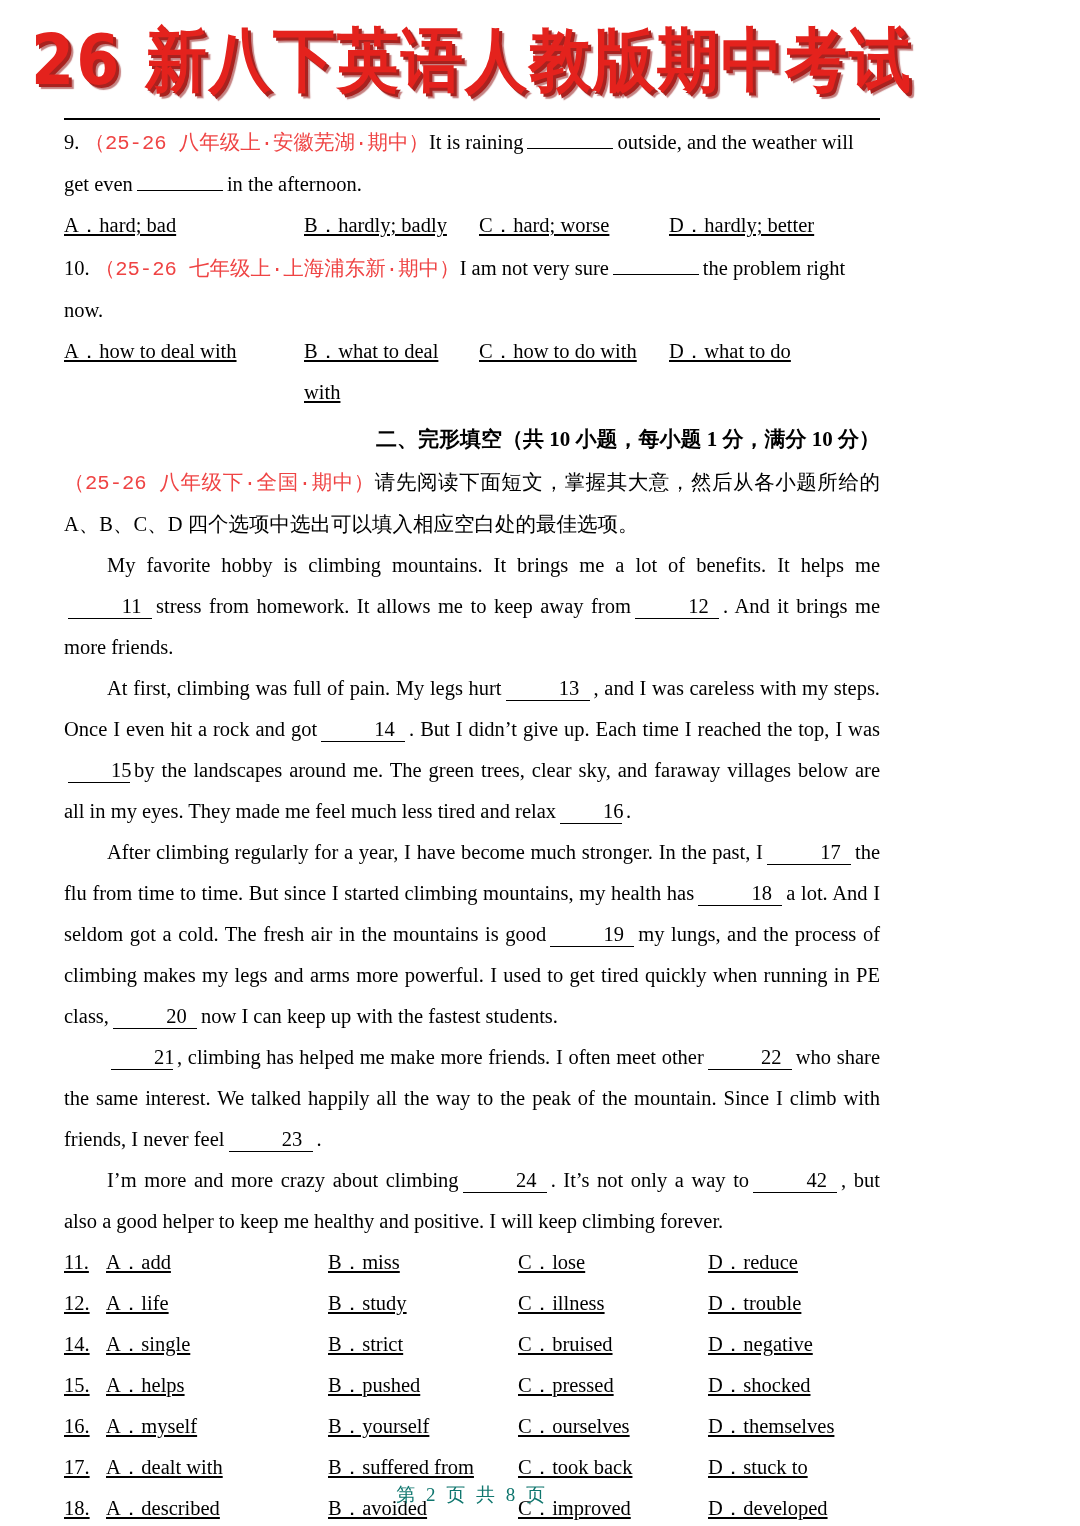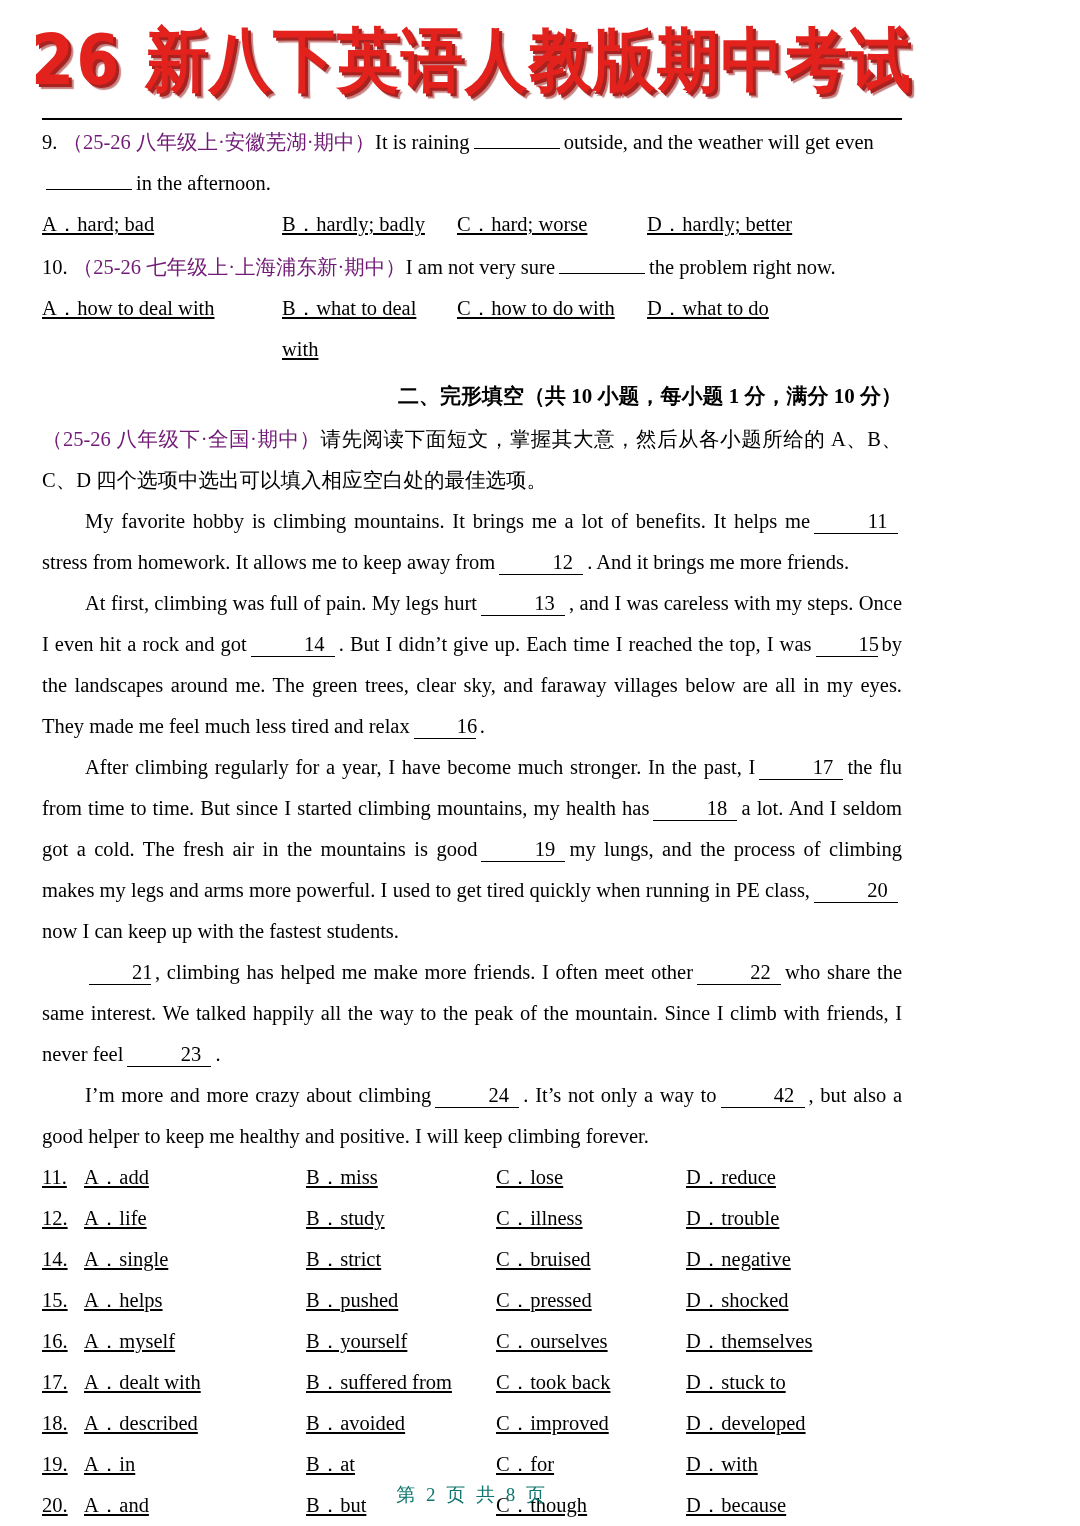"26 新八下英语人教版期中考试" .page { padding: 0 42px -> 0 64px }
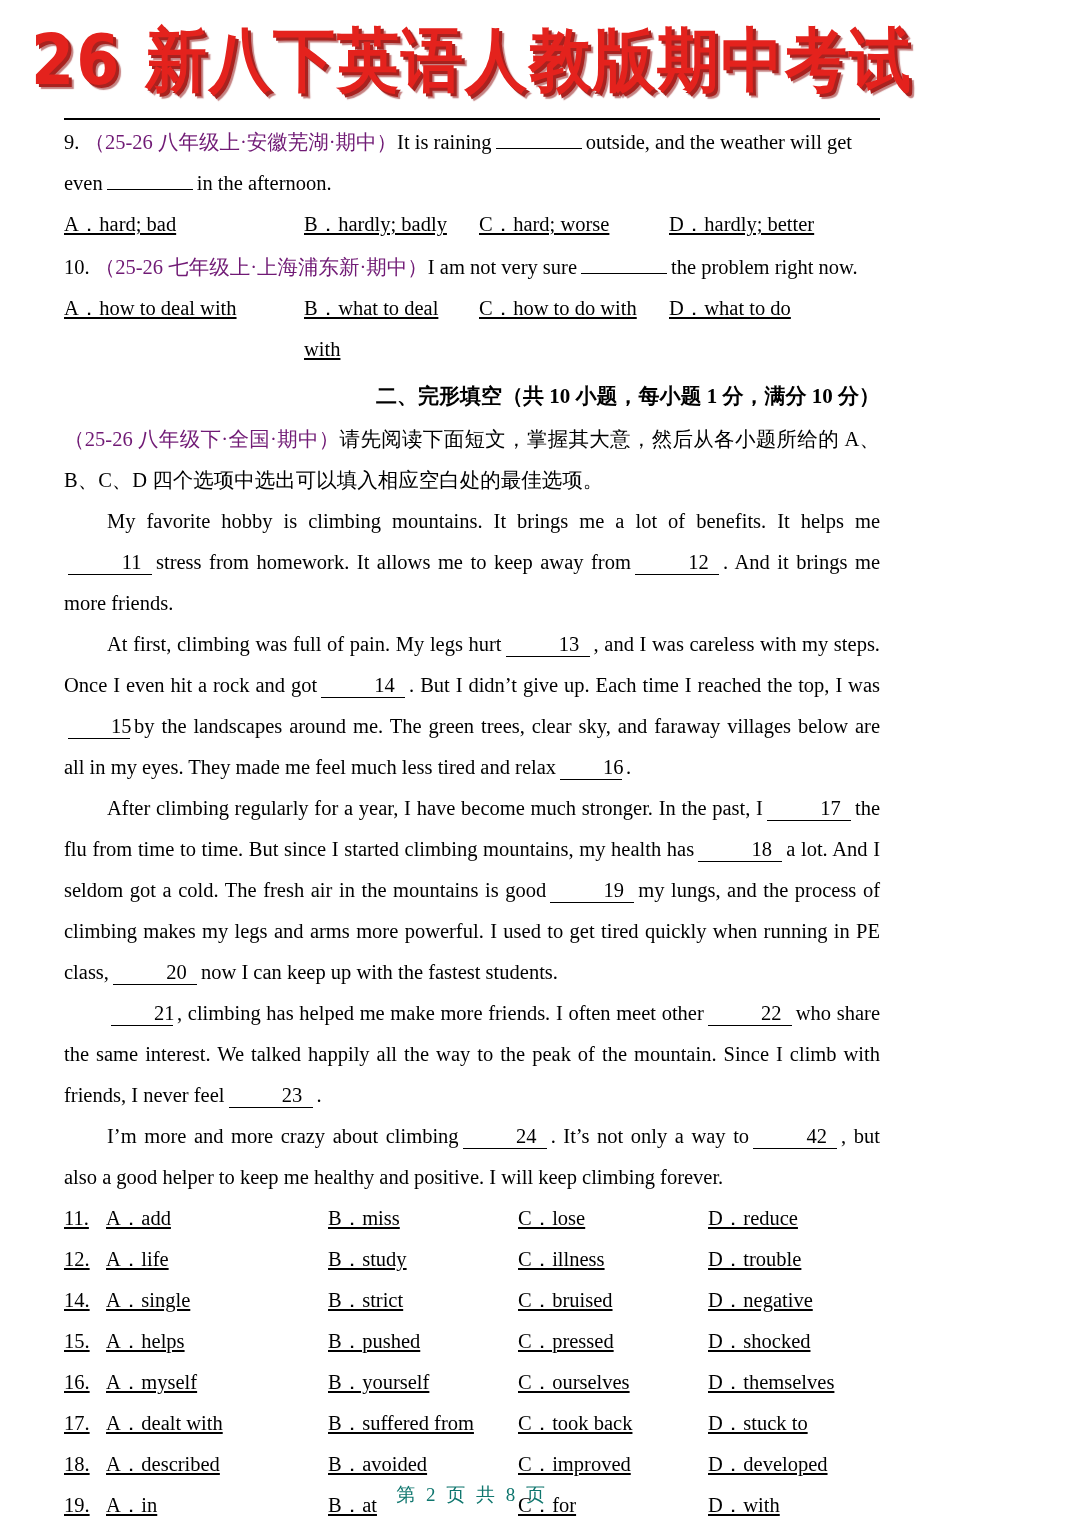"（25-26 八年级上·安徽芜湖·期中）" .src { color: #701a75 -> #ef4444; font-family: none -> Liberation Mono, monospace }
